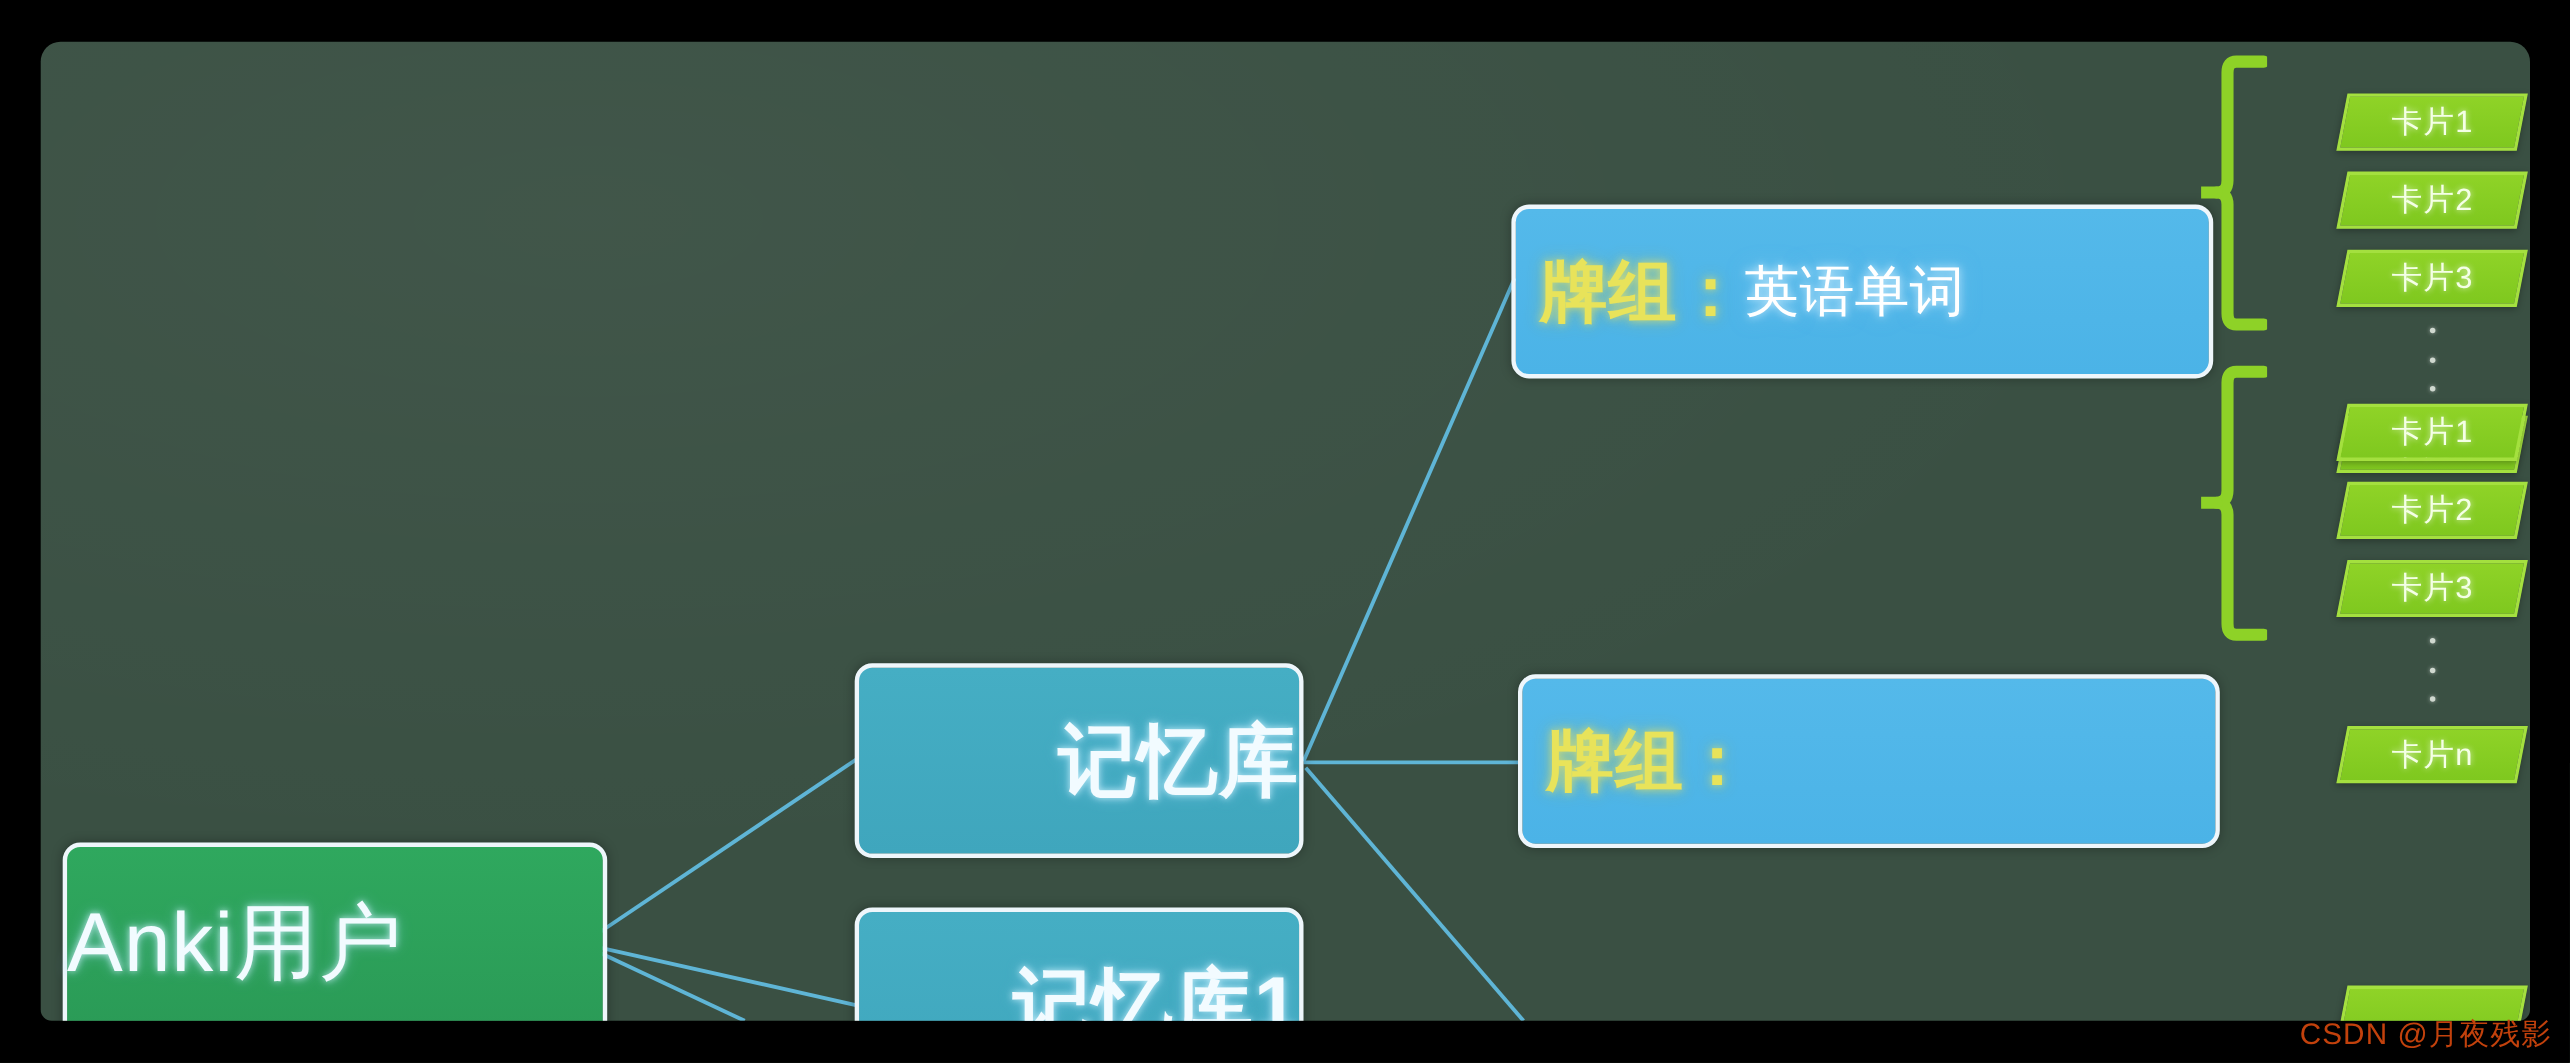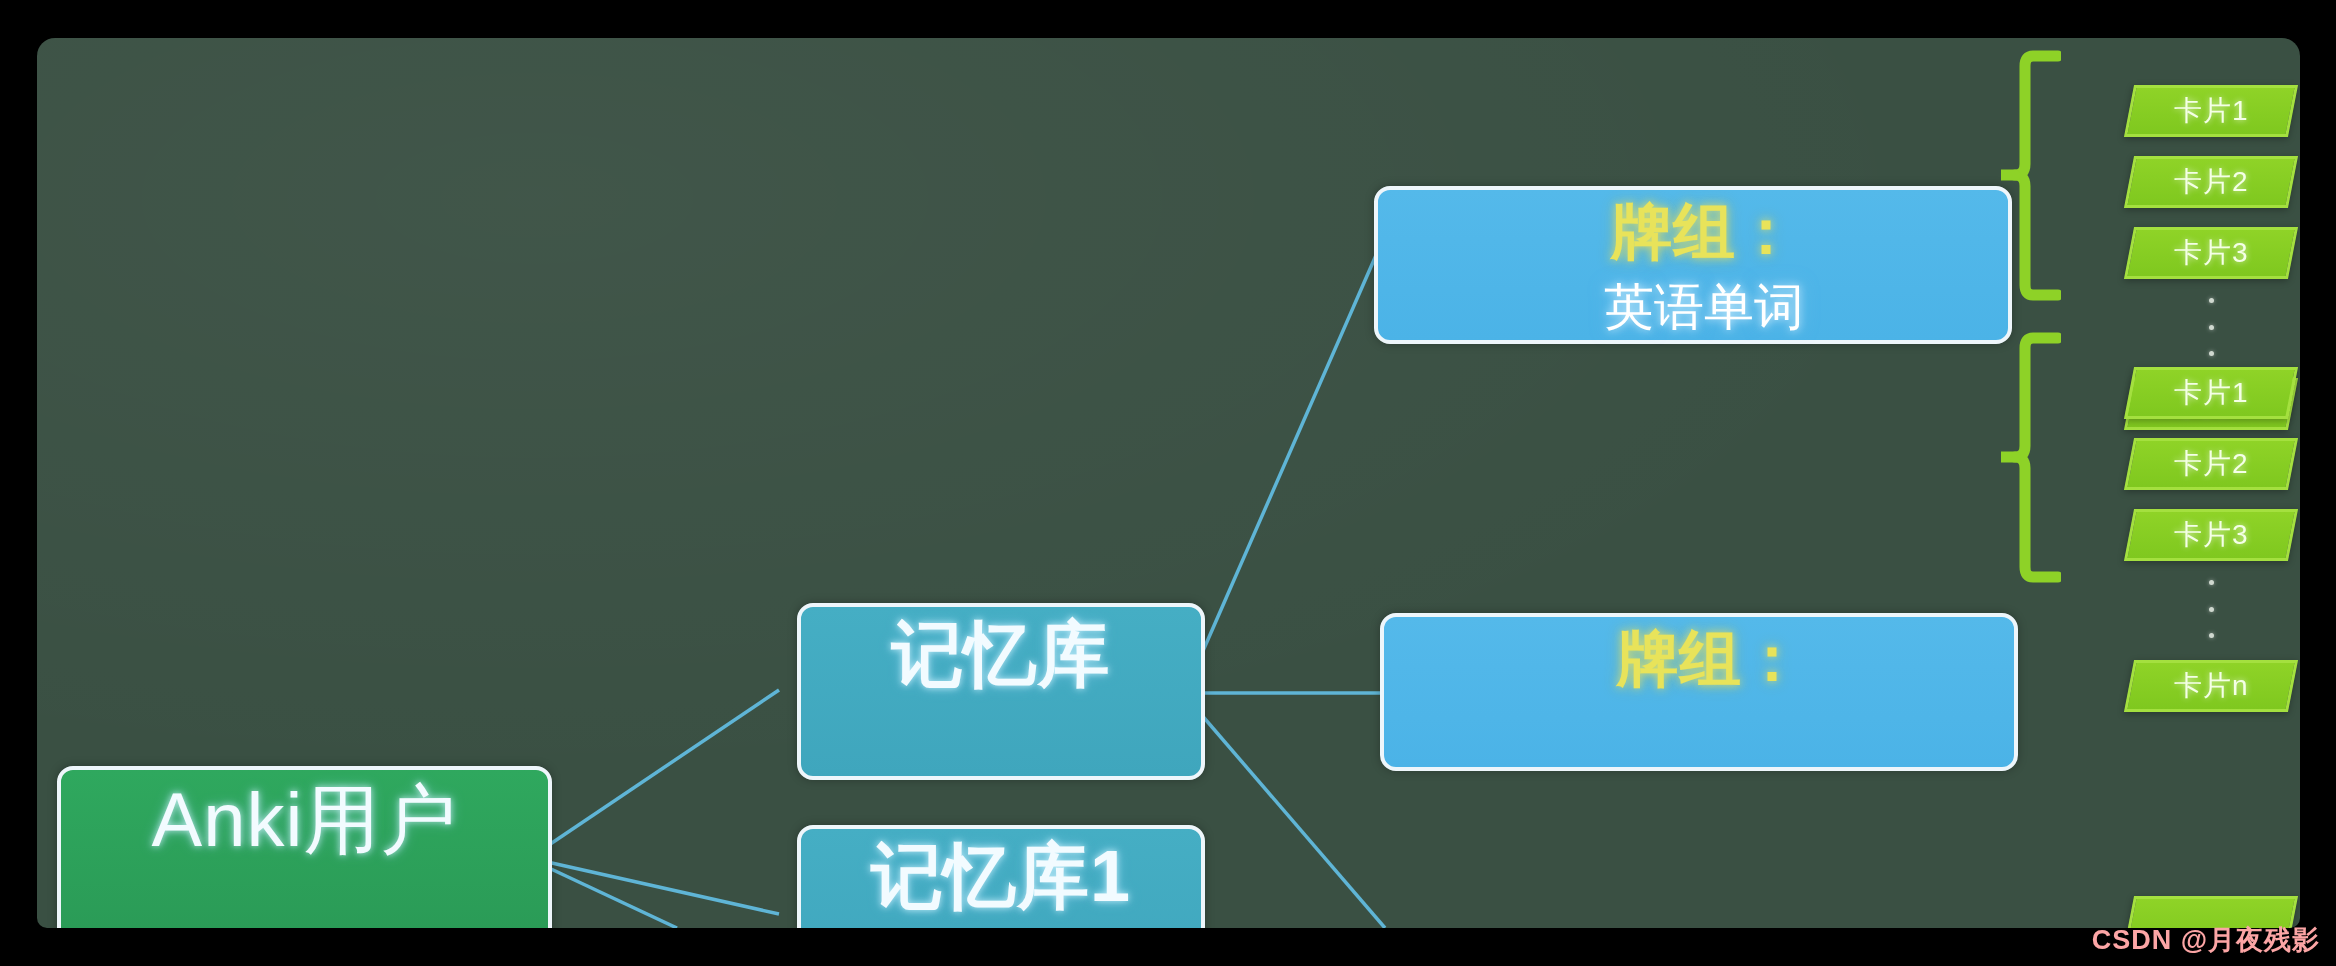"牌组：" .node { flex-direction: column -> none }
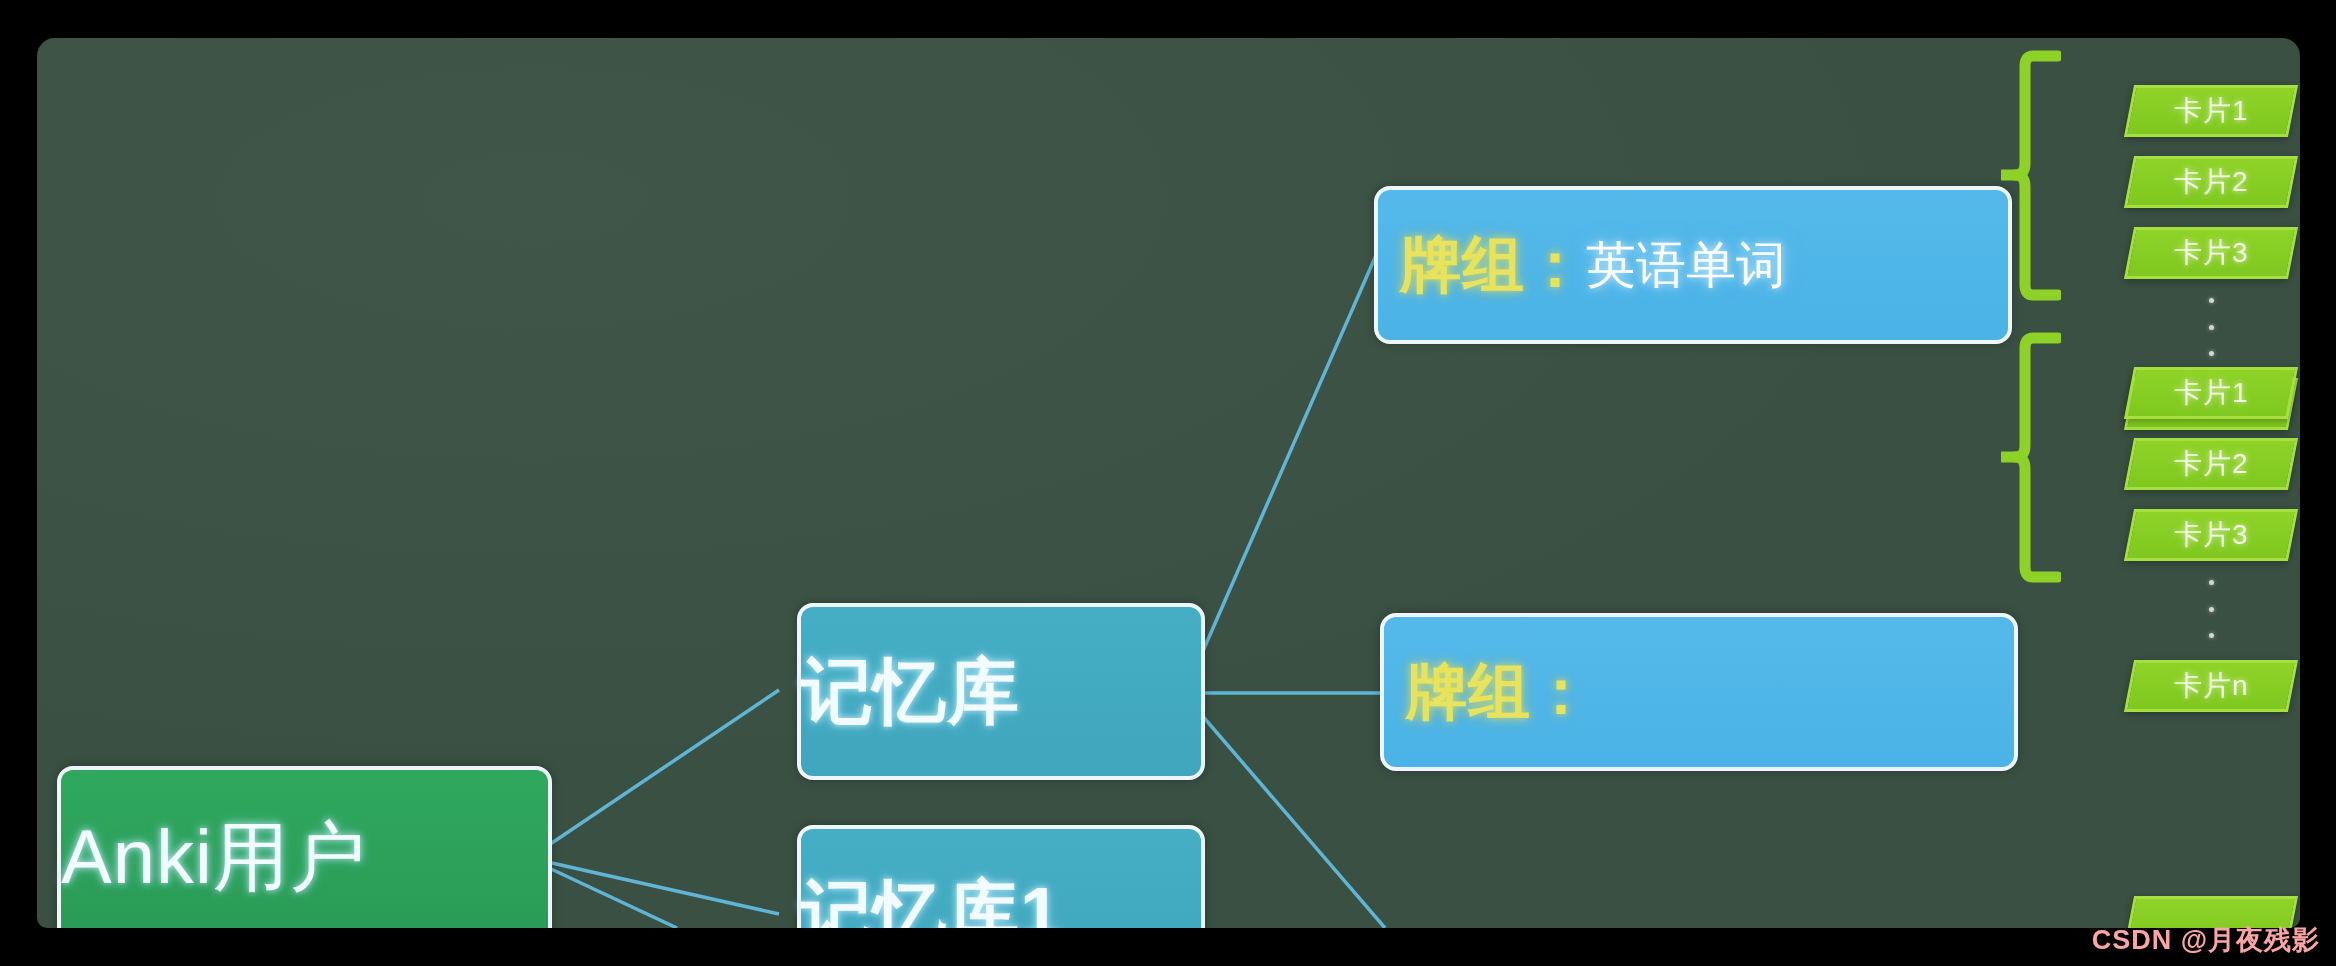"记忆库" .node-lib { justify-content: flex-start -> flex-end; margin-left: 20px -> none }
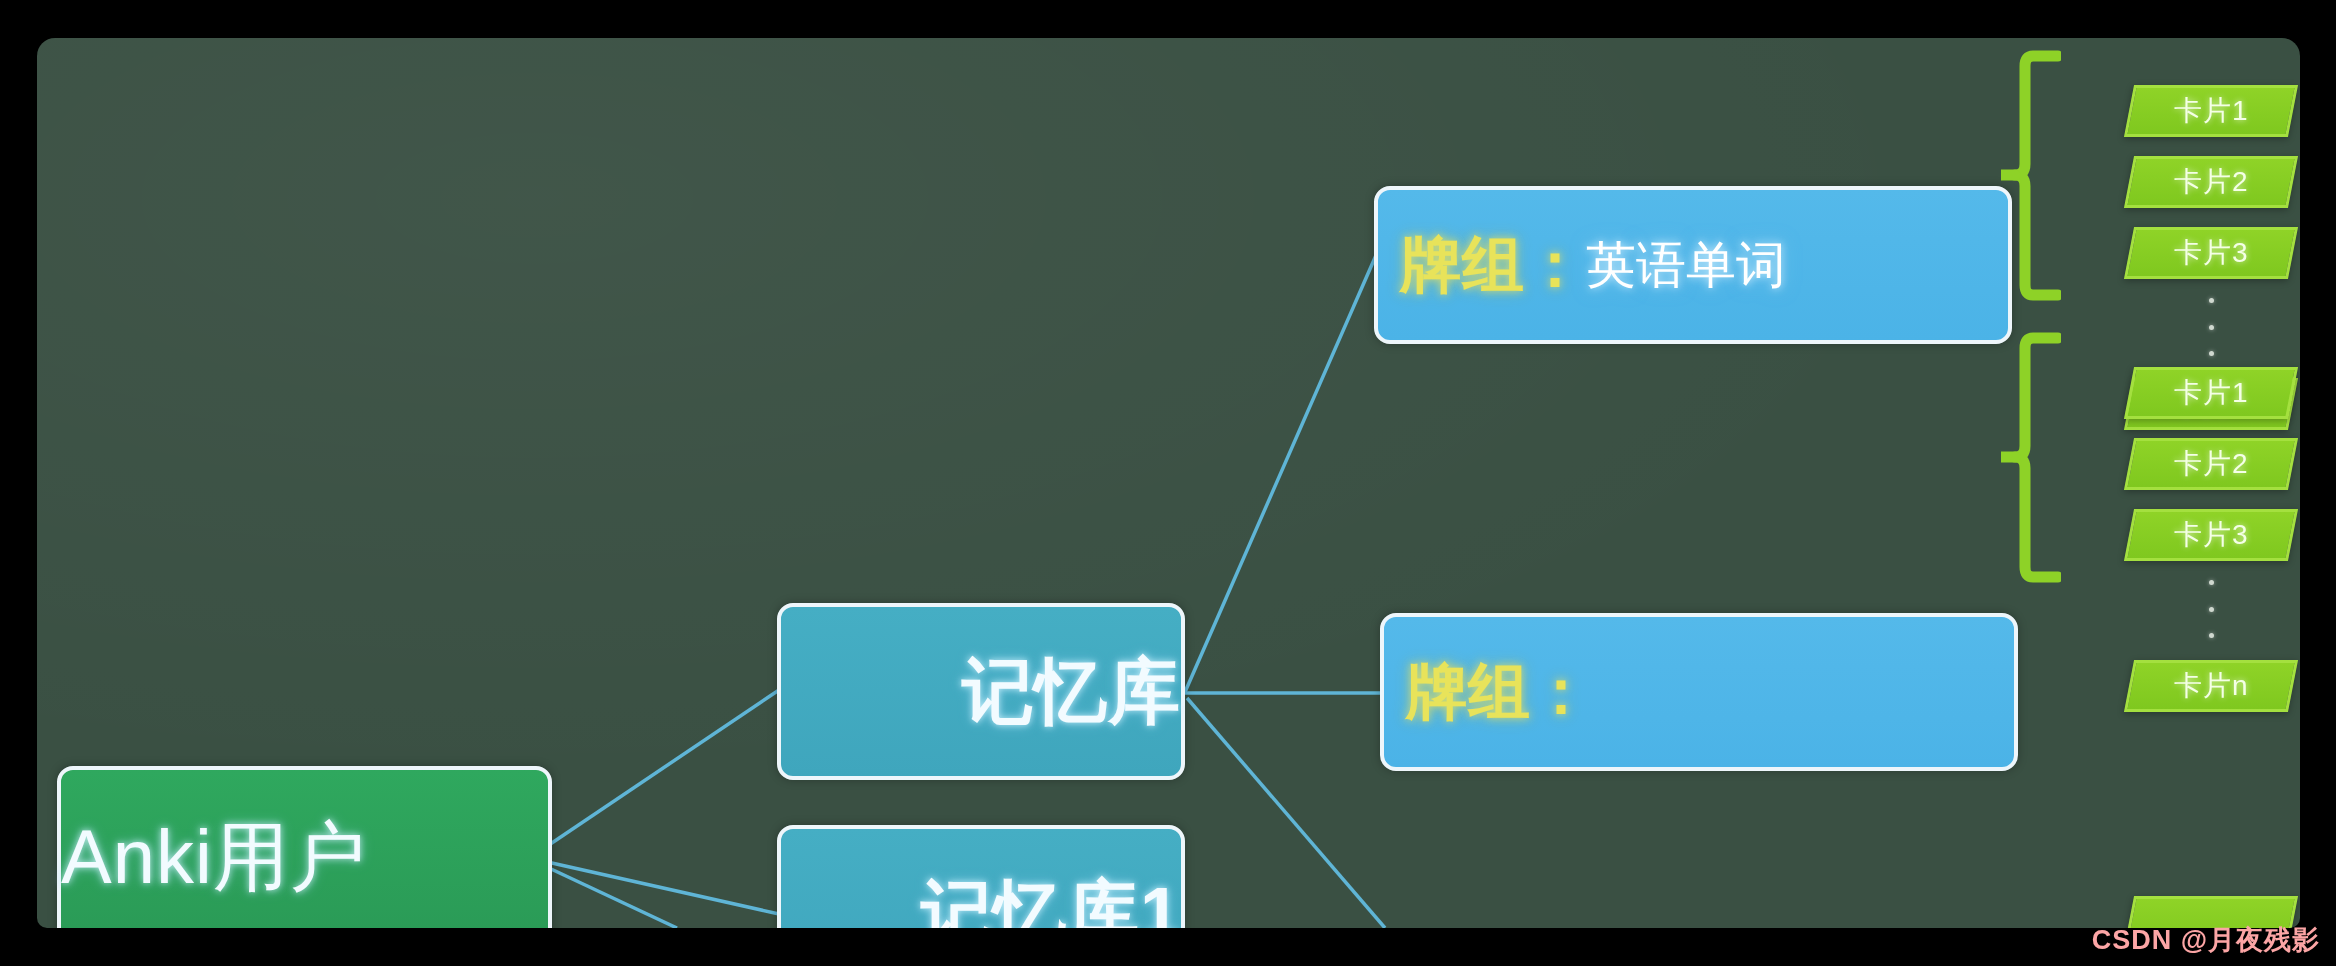"CSDN @月夜残影" #watermark { color: #fca5a5 -> #c2410c; font-weight: bold -> none }
